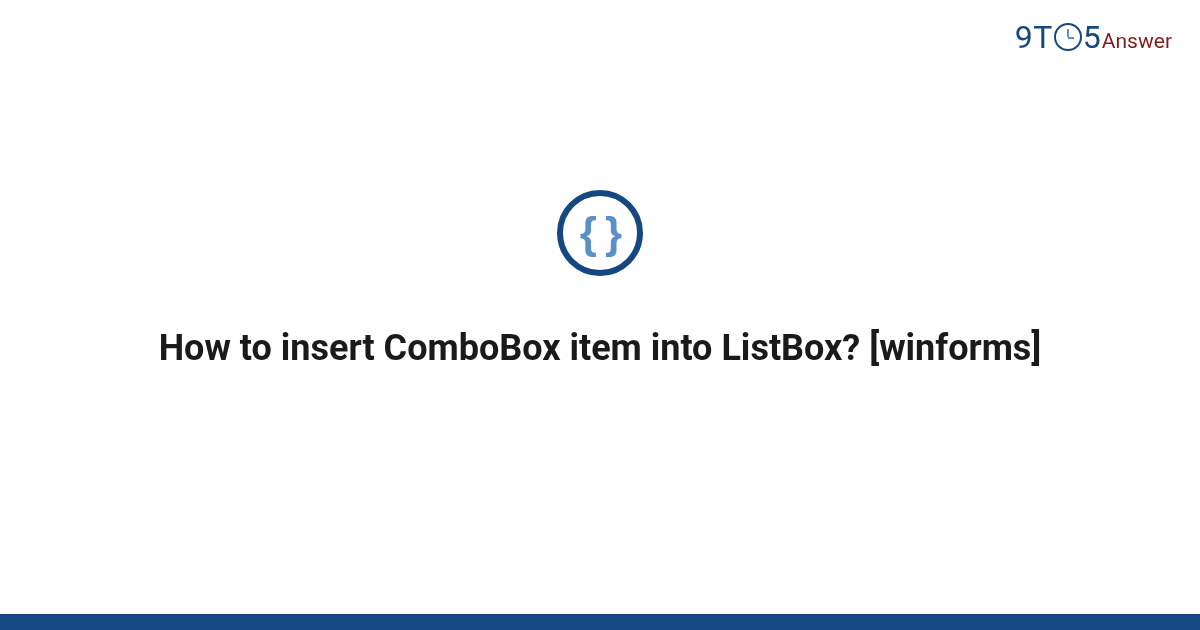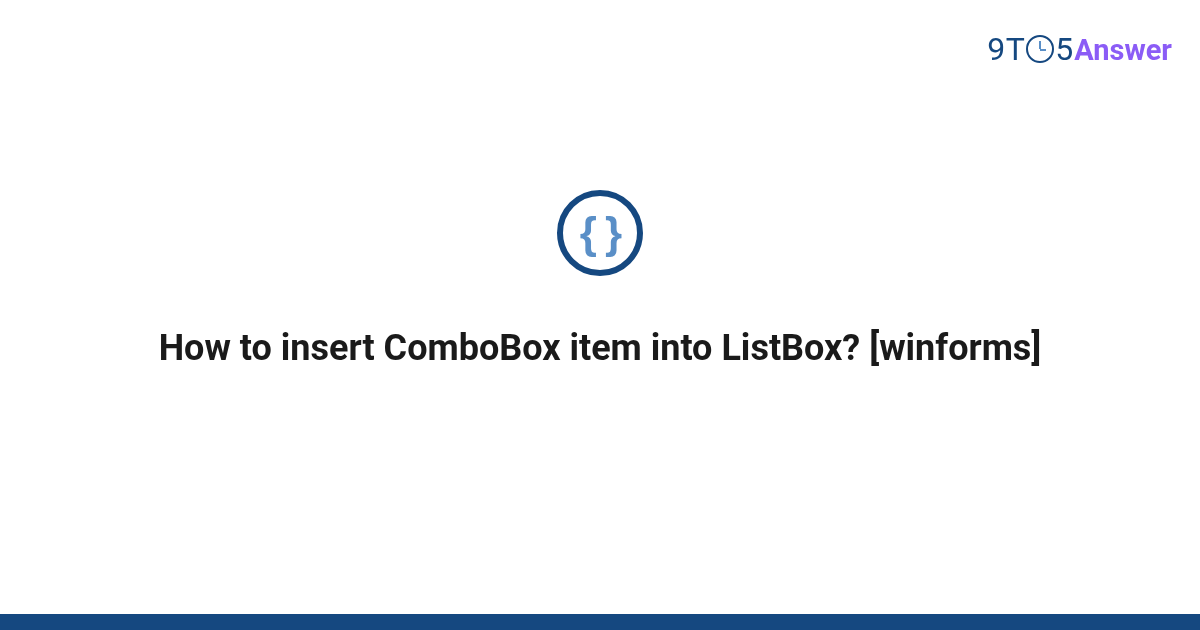"9T" .logo-9t { margin-top: 12px -> none }
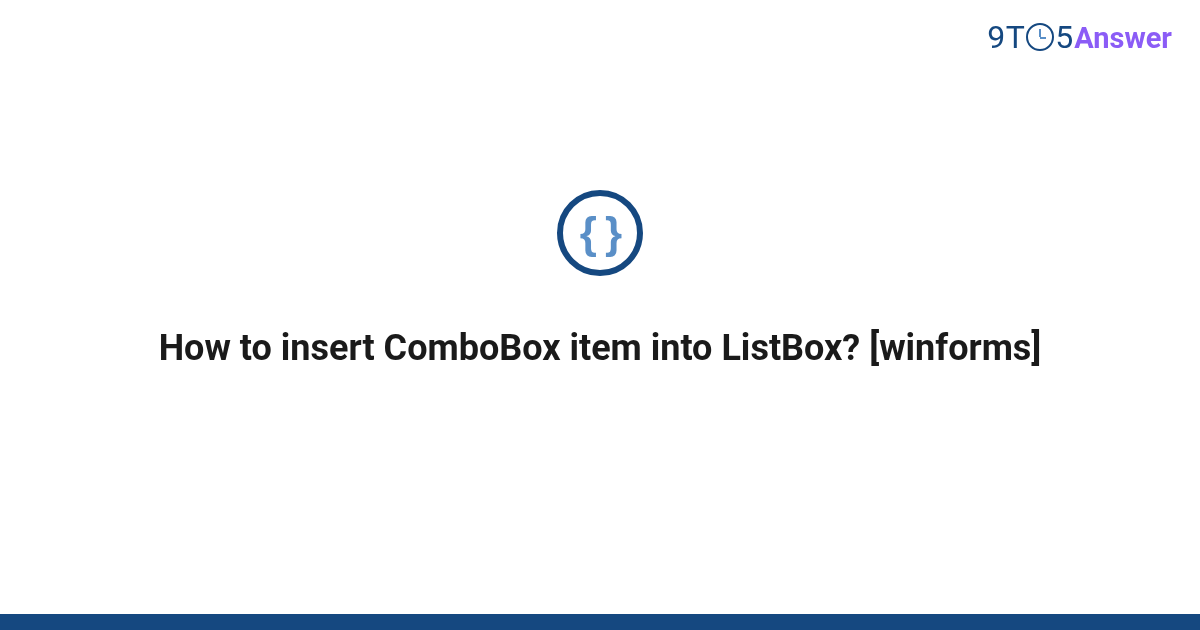"Answer" .logo-answer { color: #8b5cf6 -> #7f1d1d; font-size: 29px -> 21px; font-weight: 700 -> 400 }
